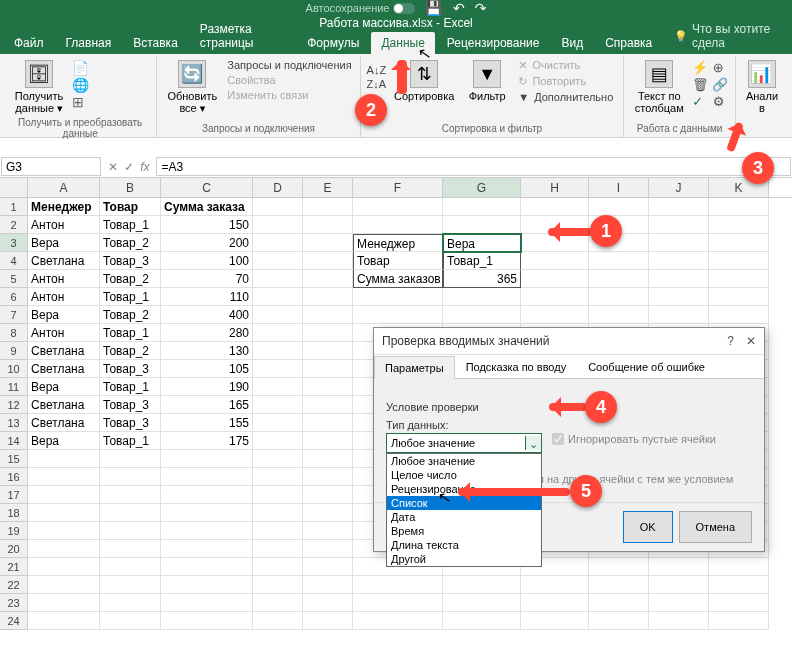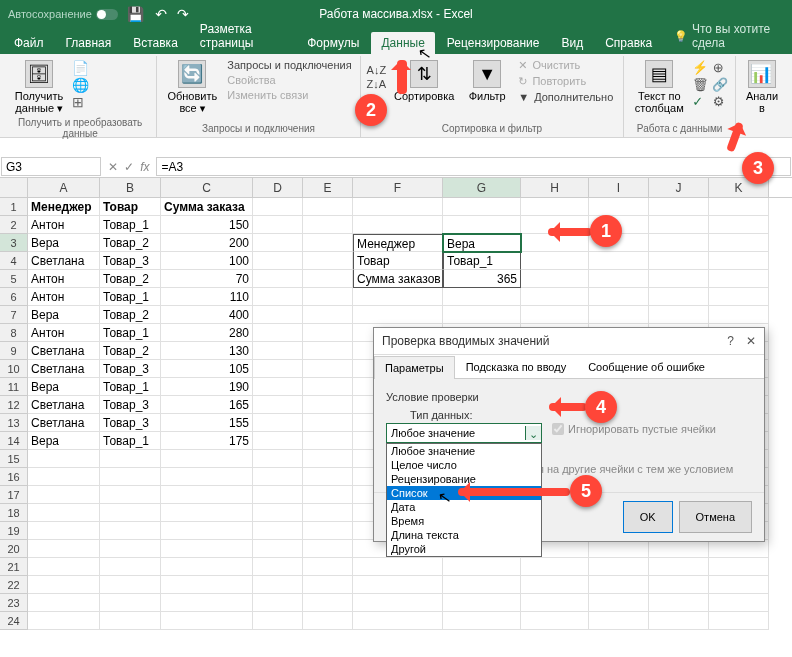"Автосохранение" .titlebar { flex-direction: none -> column }
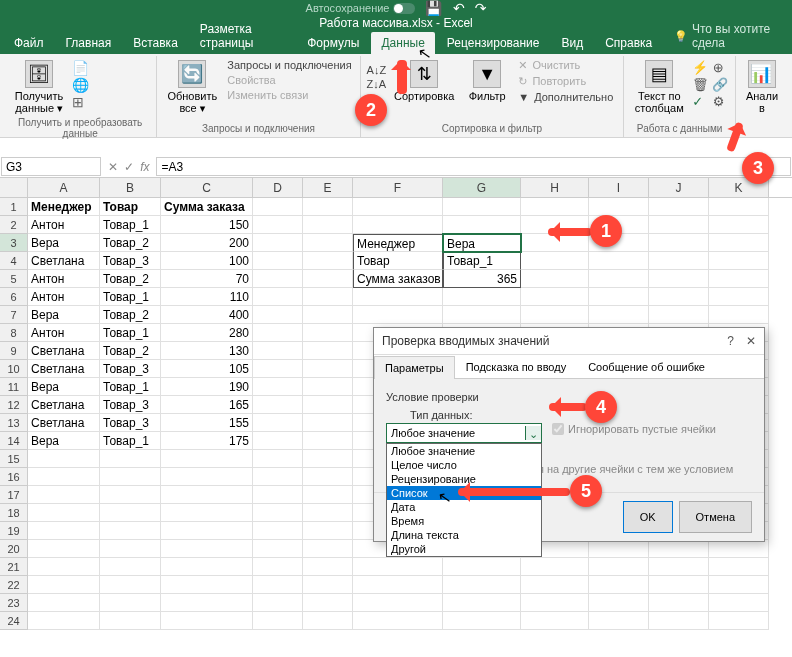"Условие проверки" .dlg-body { padding: 12px 12px 6px 12px -> 22px 12px 6px 12px }
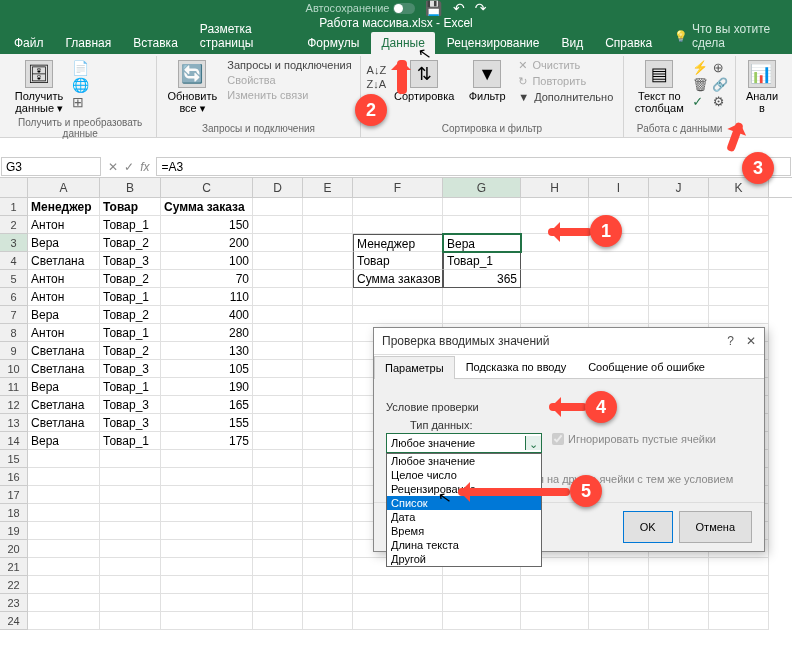"Тип данных:" .sub-lbl { margin-left: 24px -> none }
